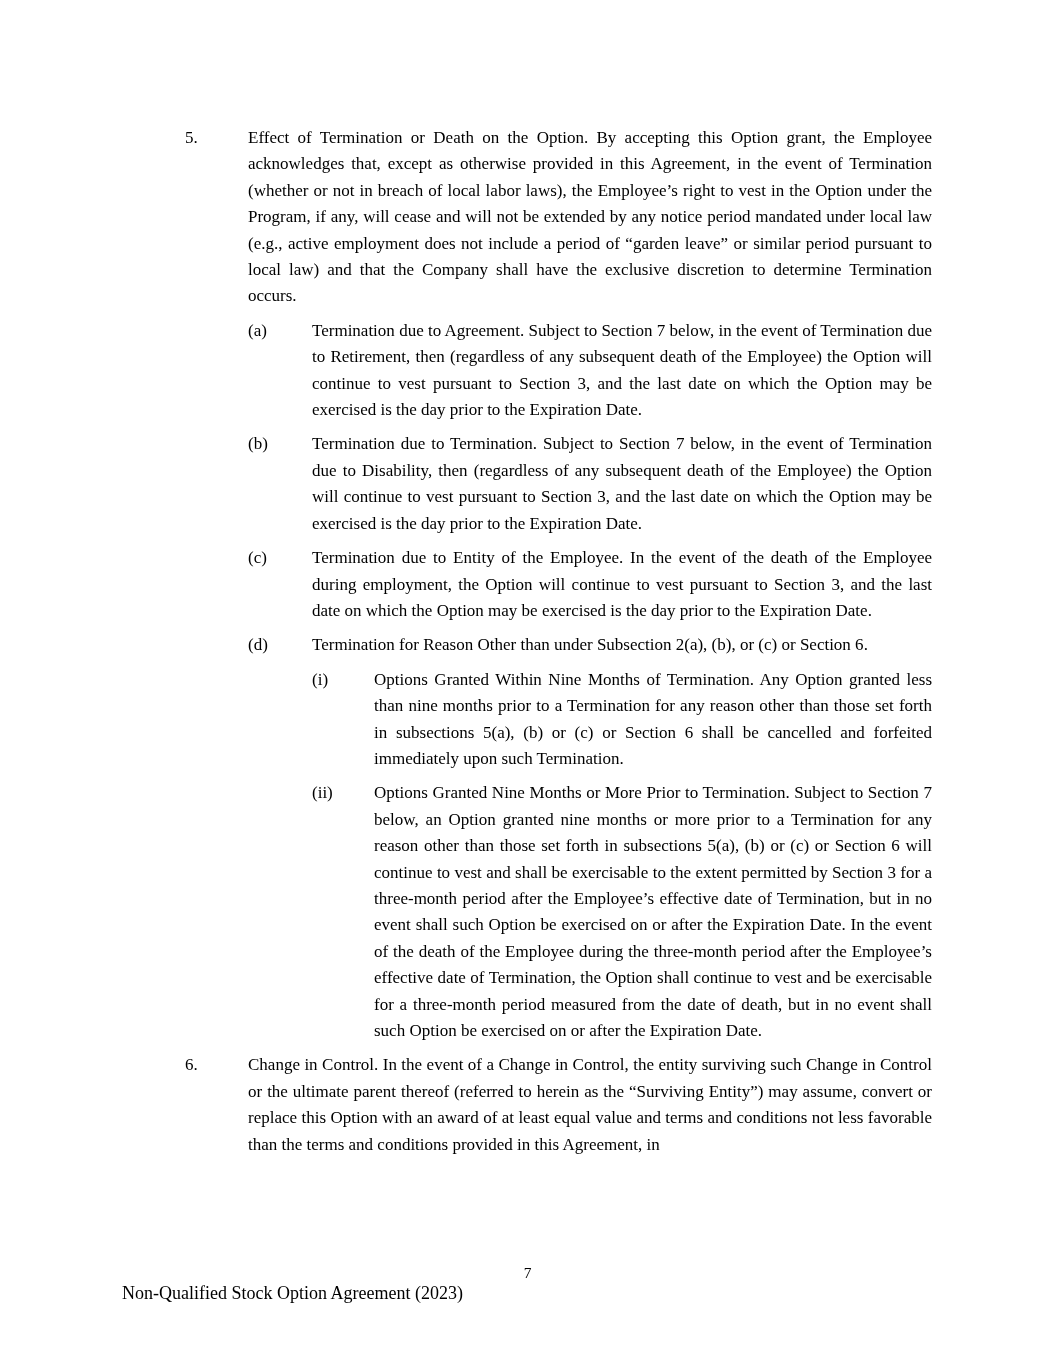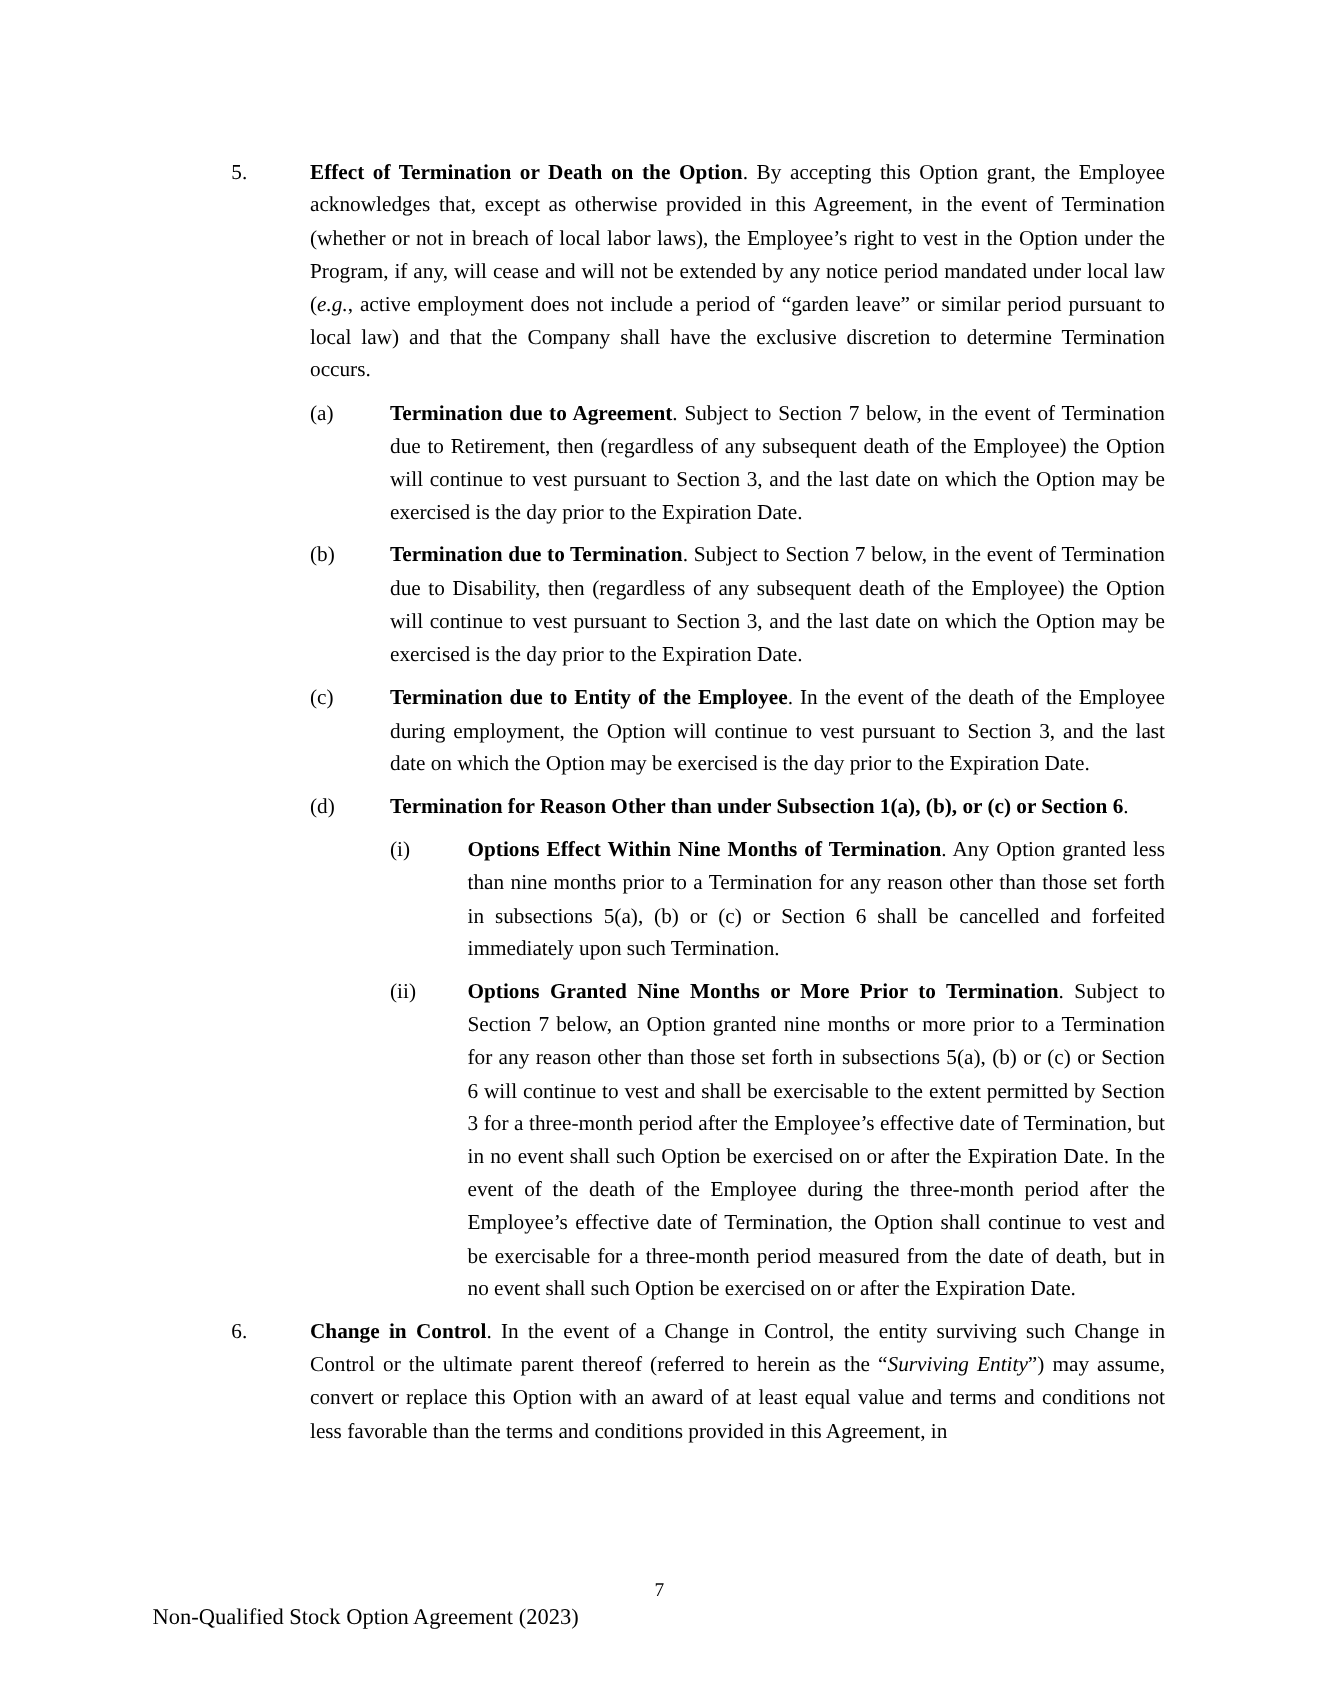"Effect of Termination or Death" .ptext span.b { font-weight: bold -> normal }
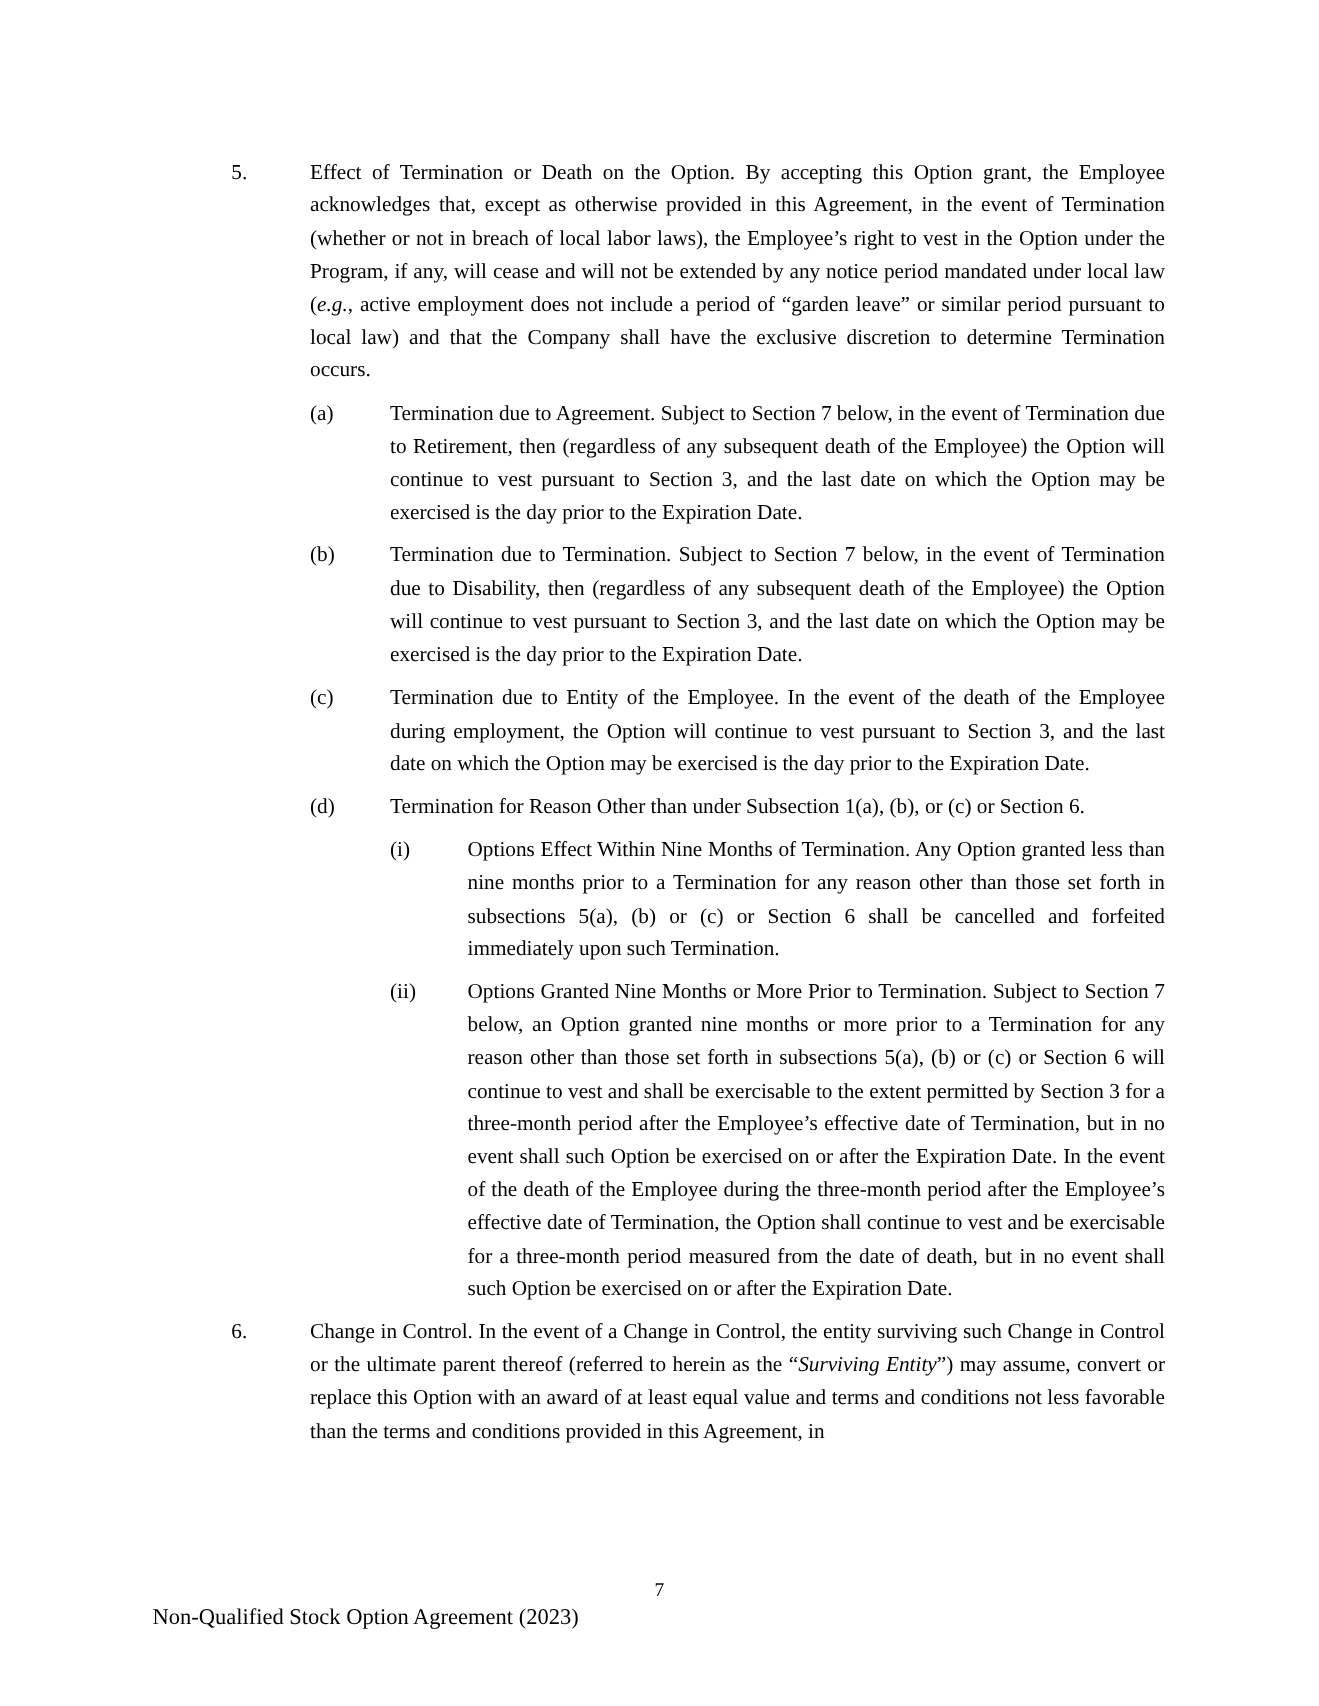"e.g." .ptext span.i { font-style: italic -> none }
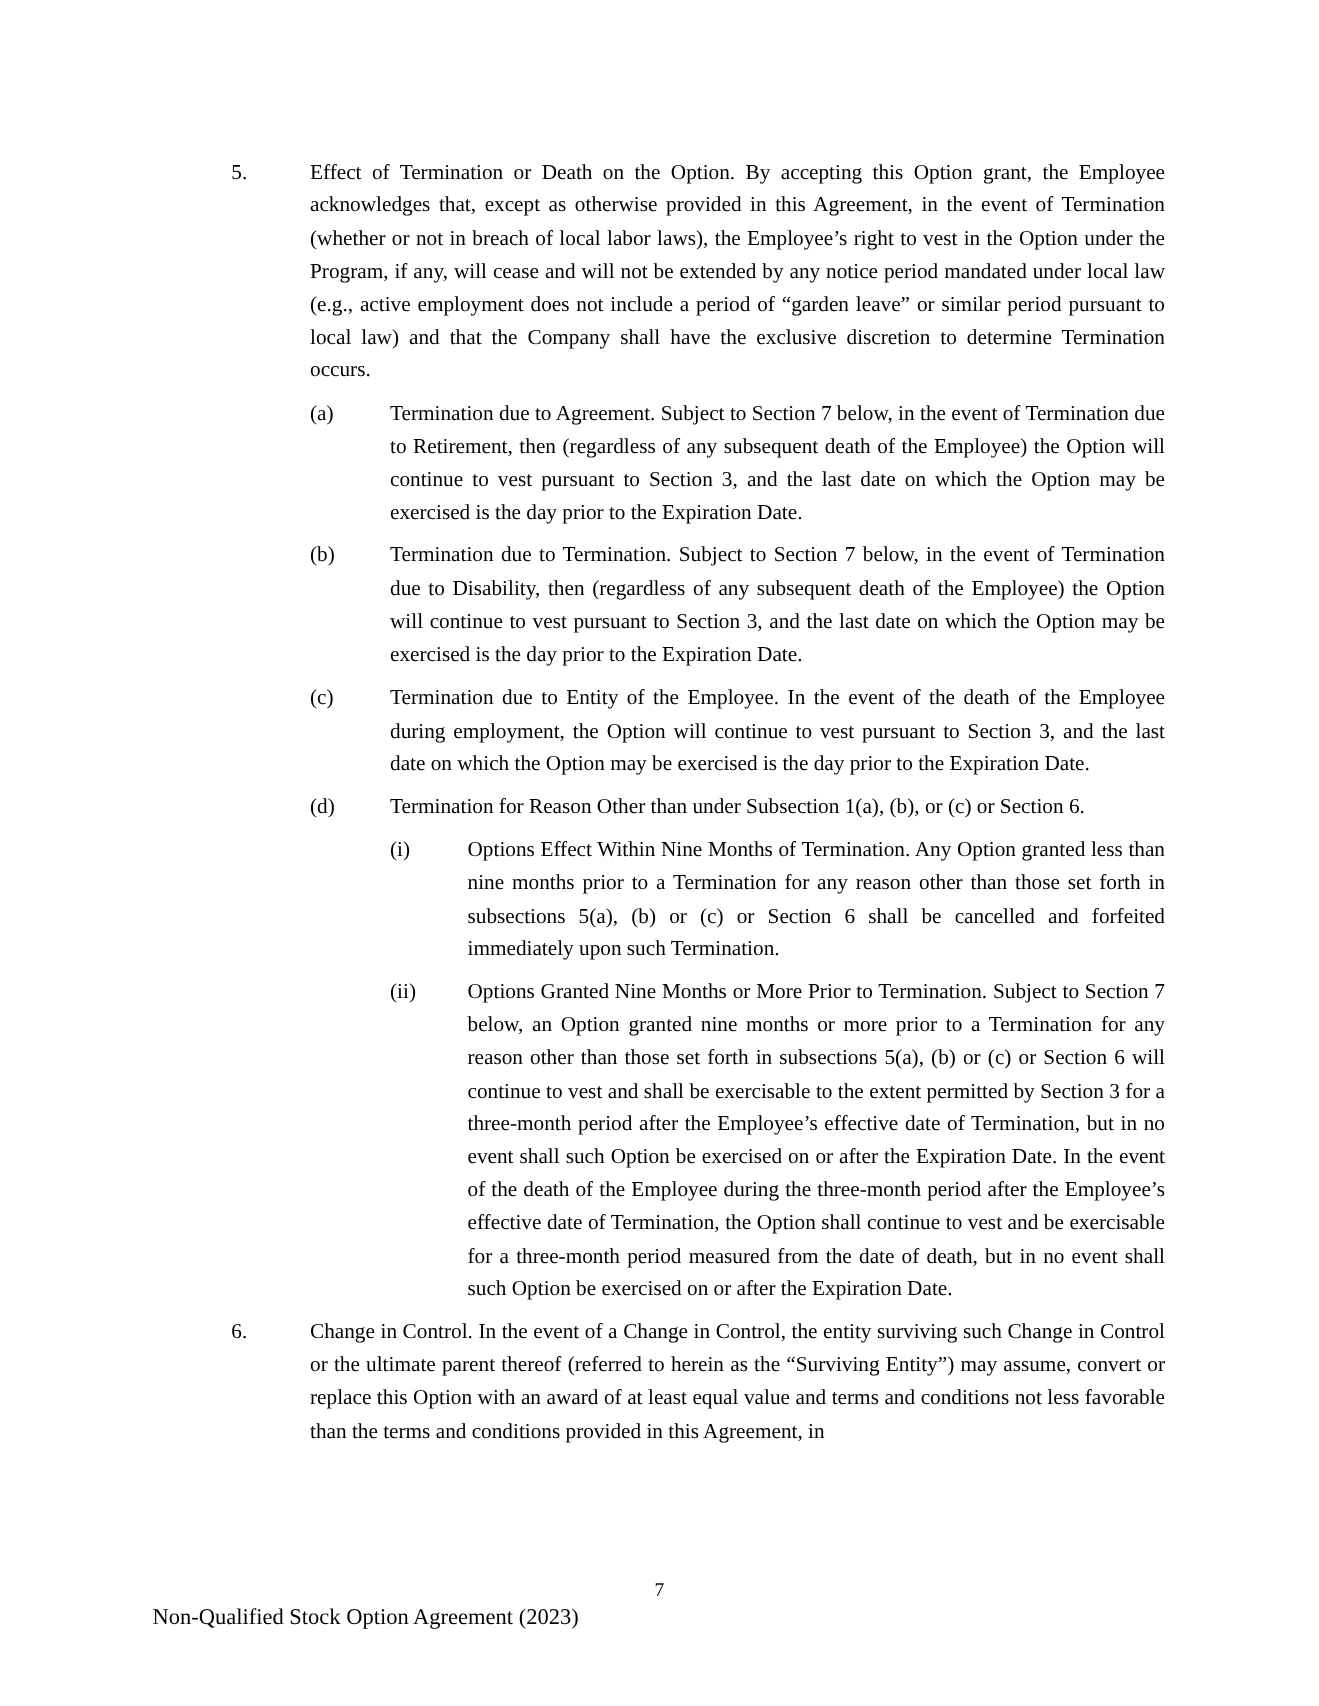"Termination for Reason Other than" span.b { text: 1 -> 2 }
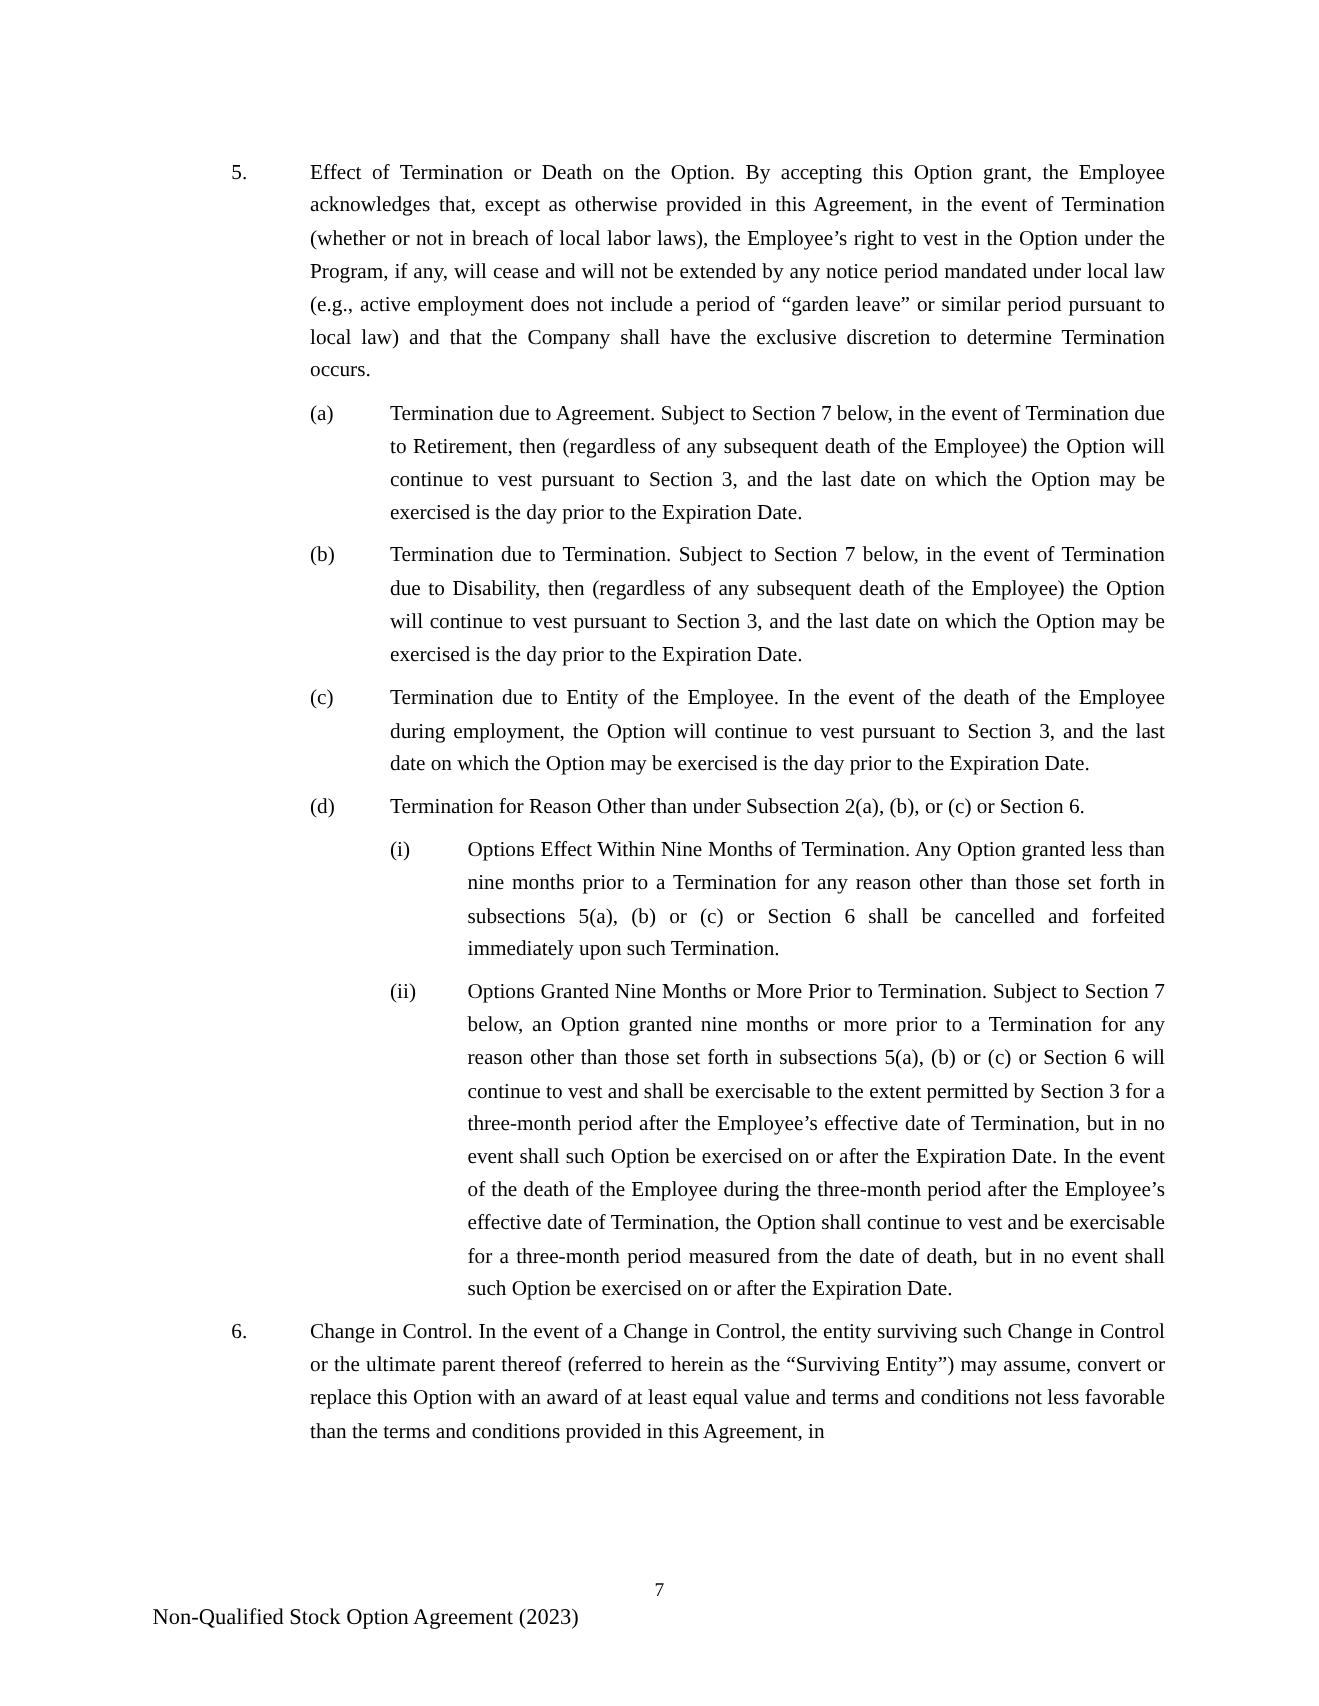"Options Effect Within Nine Months" span.b { text: Effect -> Granted }
